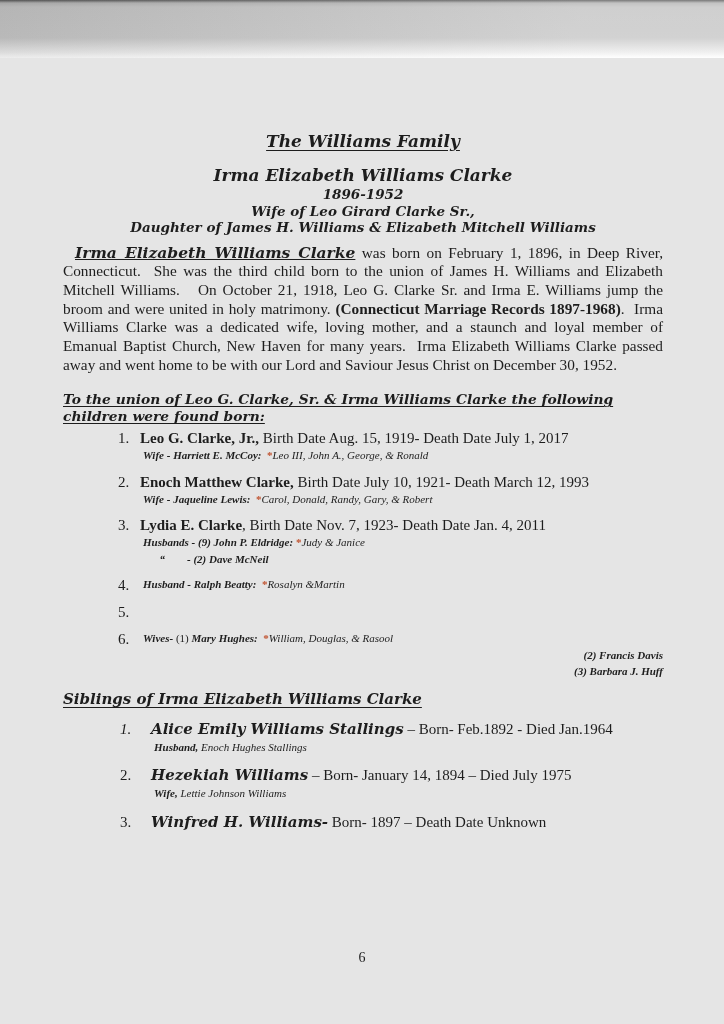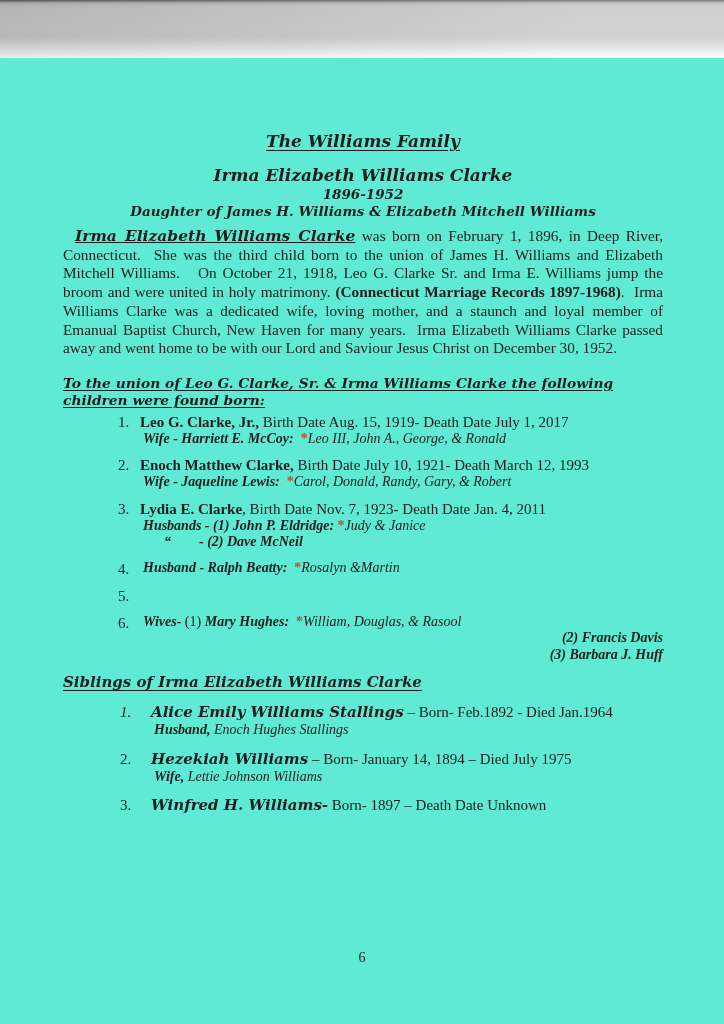"The Williams Family" .page { background: #5eead4 -> #e5e5e5 }
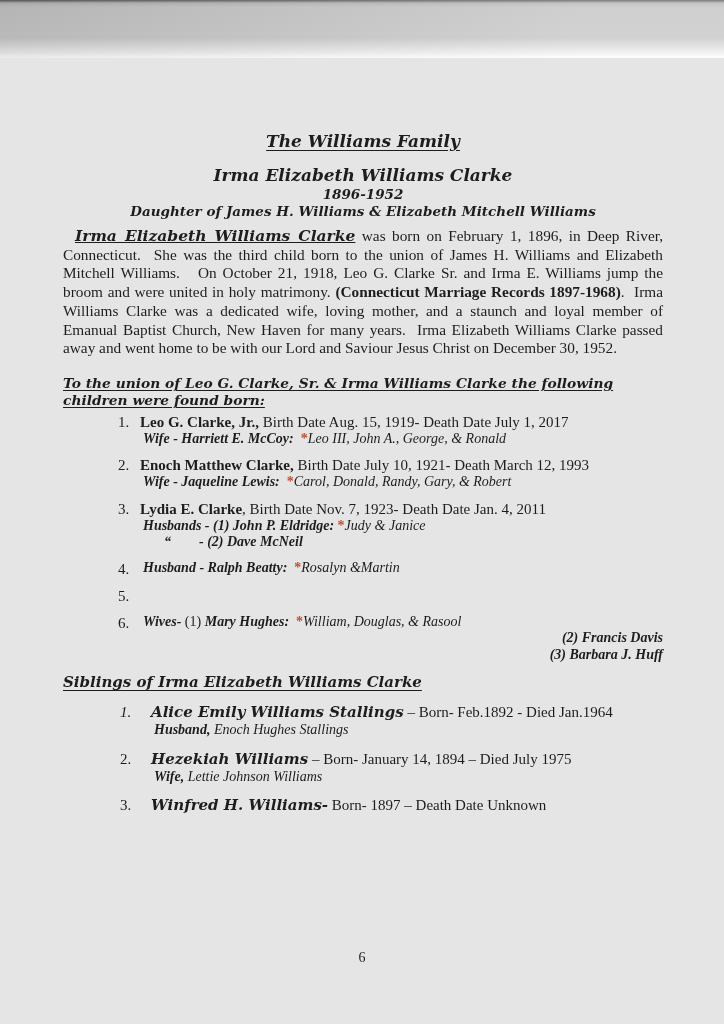"Wife of Leo Girard Clarke" div.subject-line { html: none -> <div>Wife of Leo Girard Clarke Sr.,</div> }
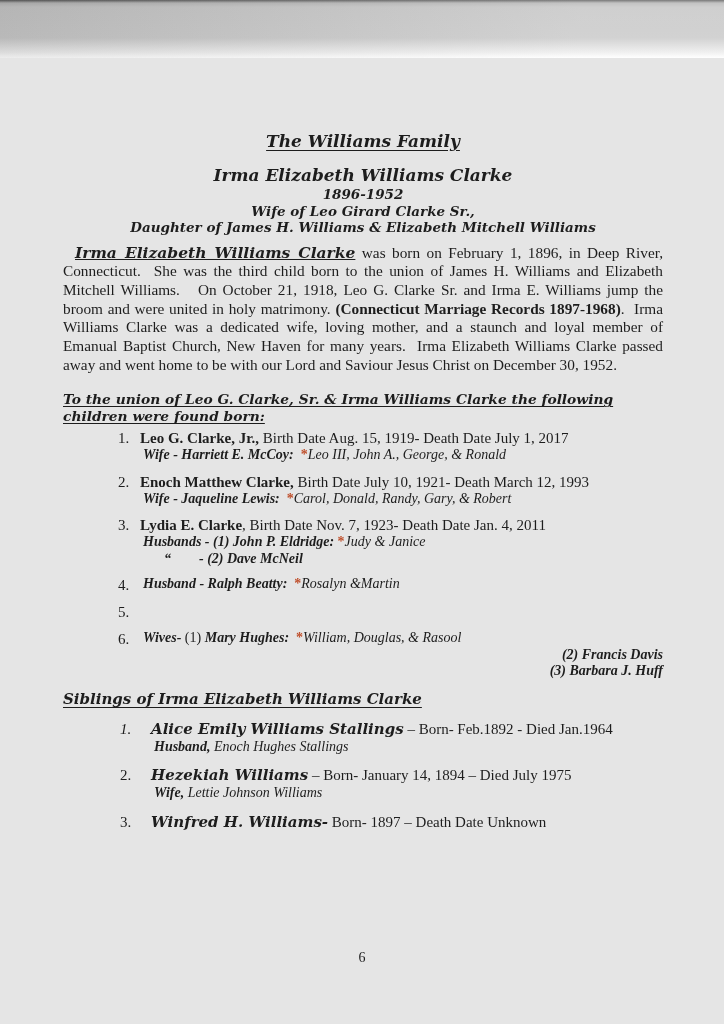"Wife - Harriett E. McCoy:" .fam-sub { font-size: 14px -> 11px }
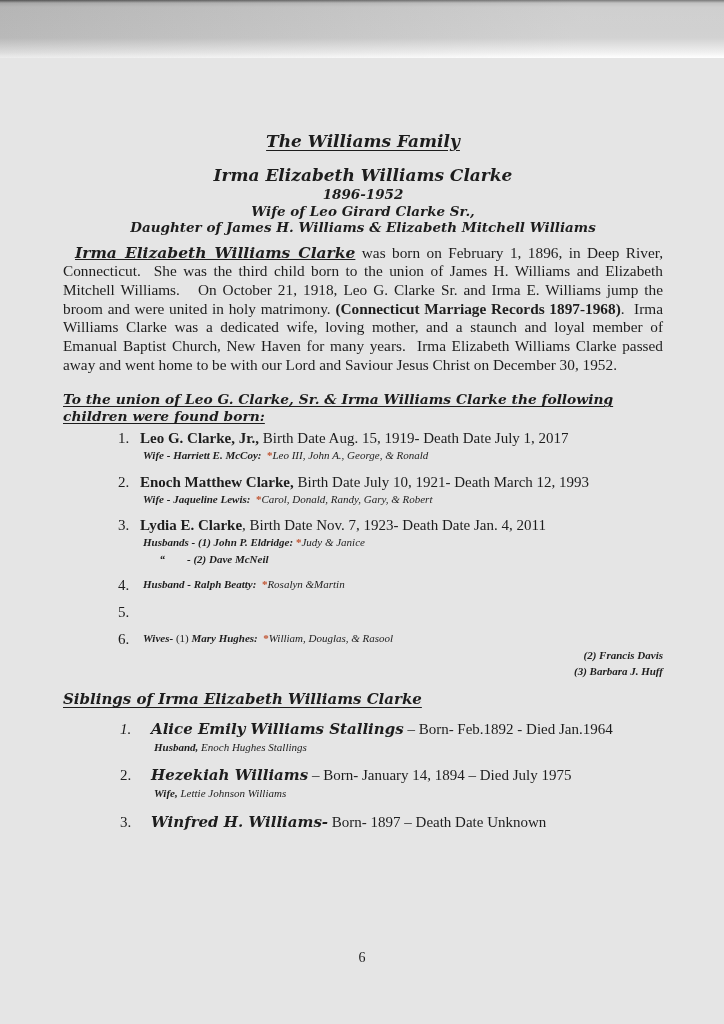"Husbands - (1) John P." span.seg-bi { text: 1 -> 9 }
